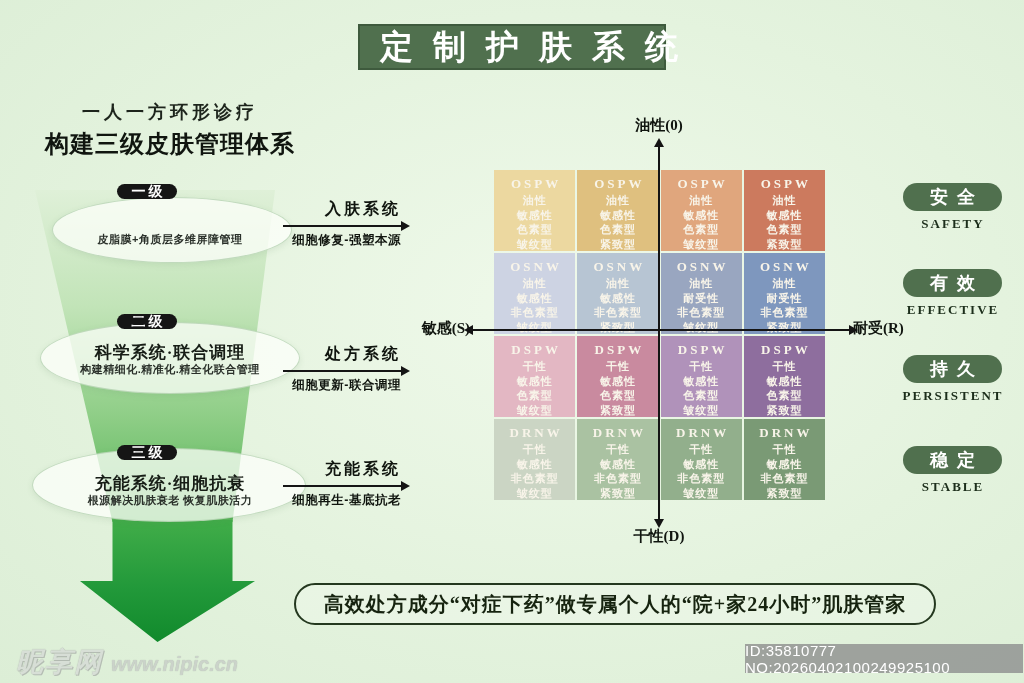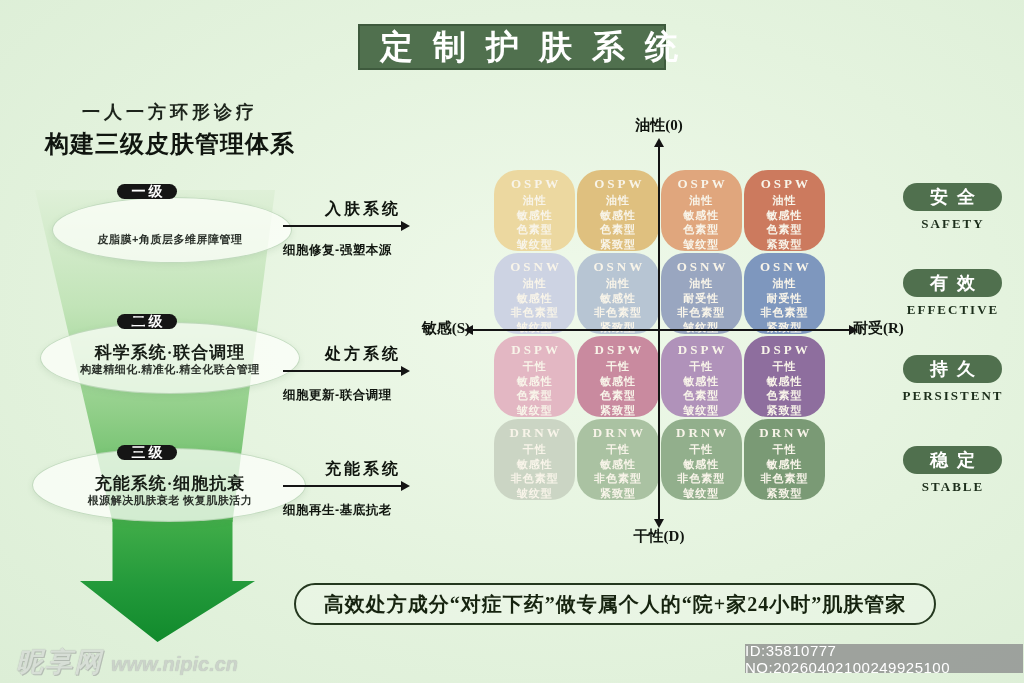"OSPW" .cell { border-radius: 24px -> none }
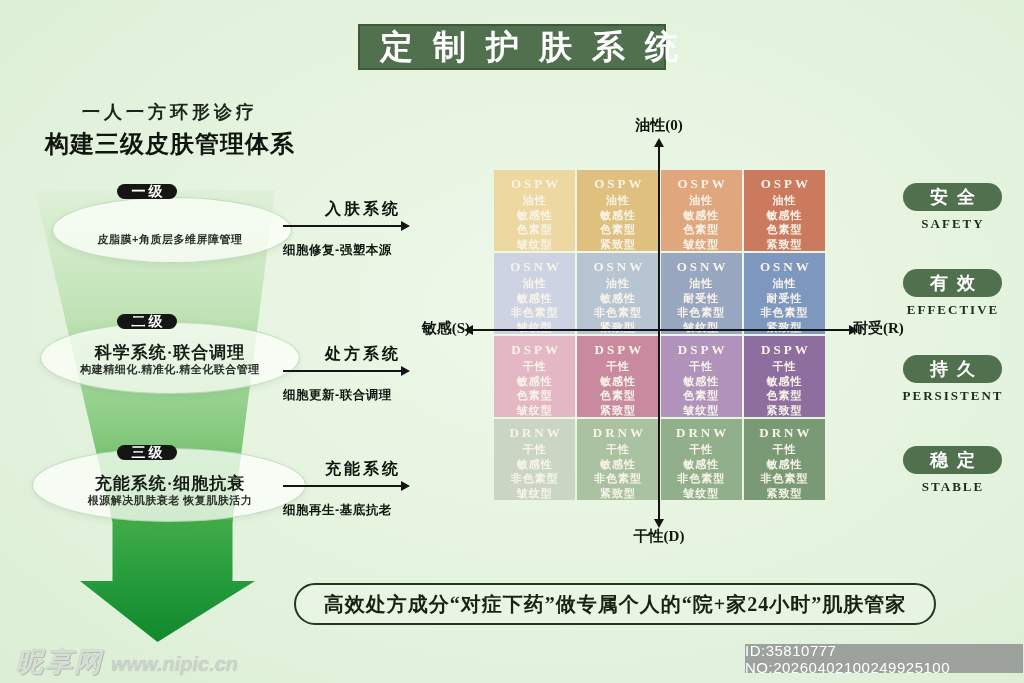"细胞修复-强塑本源" .flow-desc { margin-top: 15px -> 5px; text-align: left -> right }
